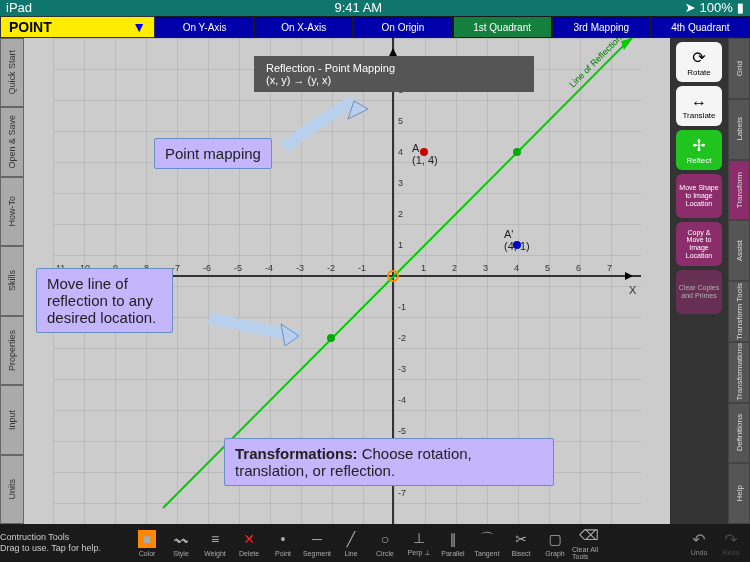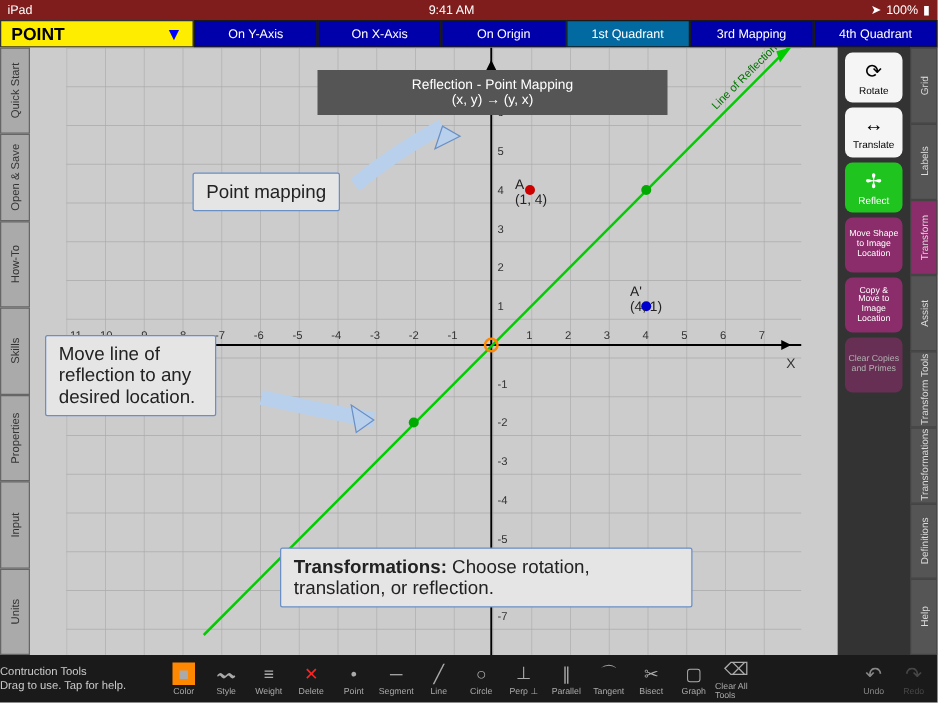"iPad" .status-bar { align-items: center -> flex-start; background: #7f1d1d -> #0f766e; font-size: 10px -> 13px }
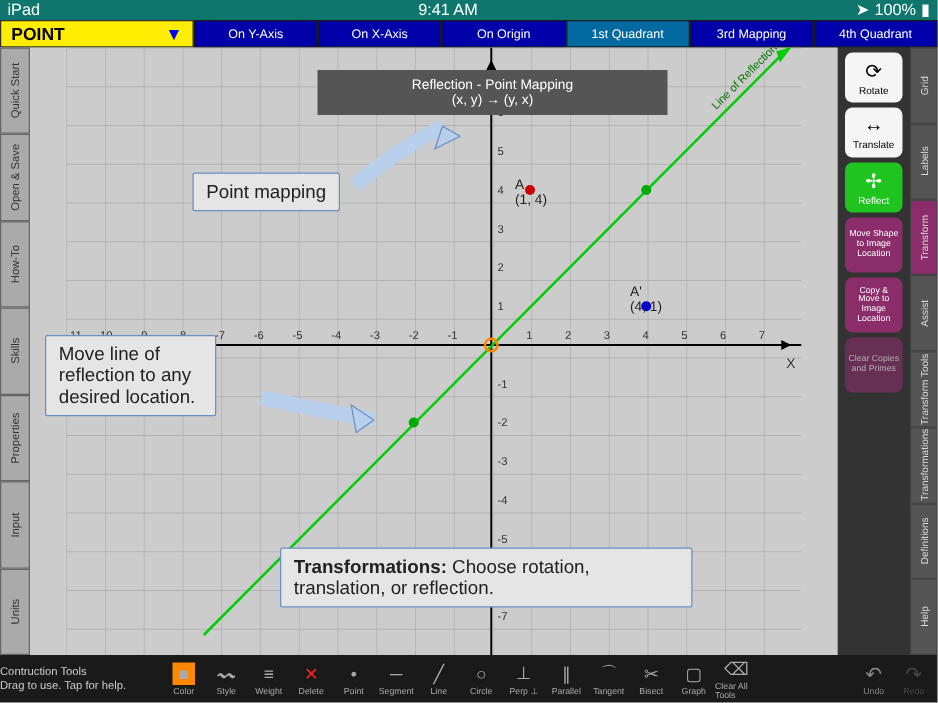"1st Quadrant" .mode-tab.active { background: #0369a1 -> #15803d }
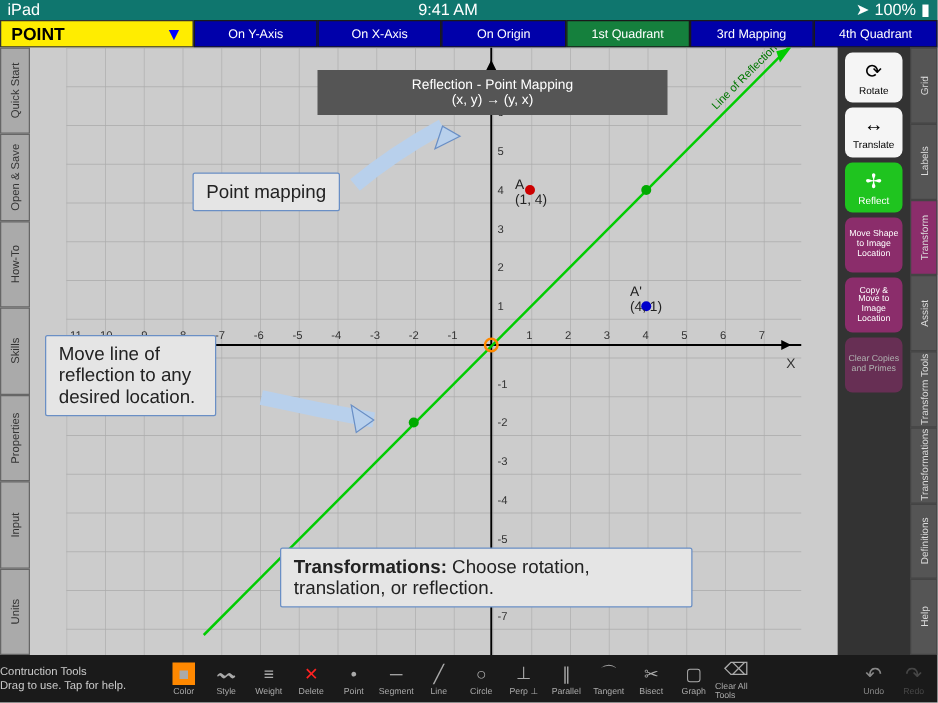"Reflection - Point Mapping" .legend { text-align: center -> left }
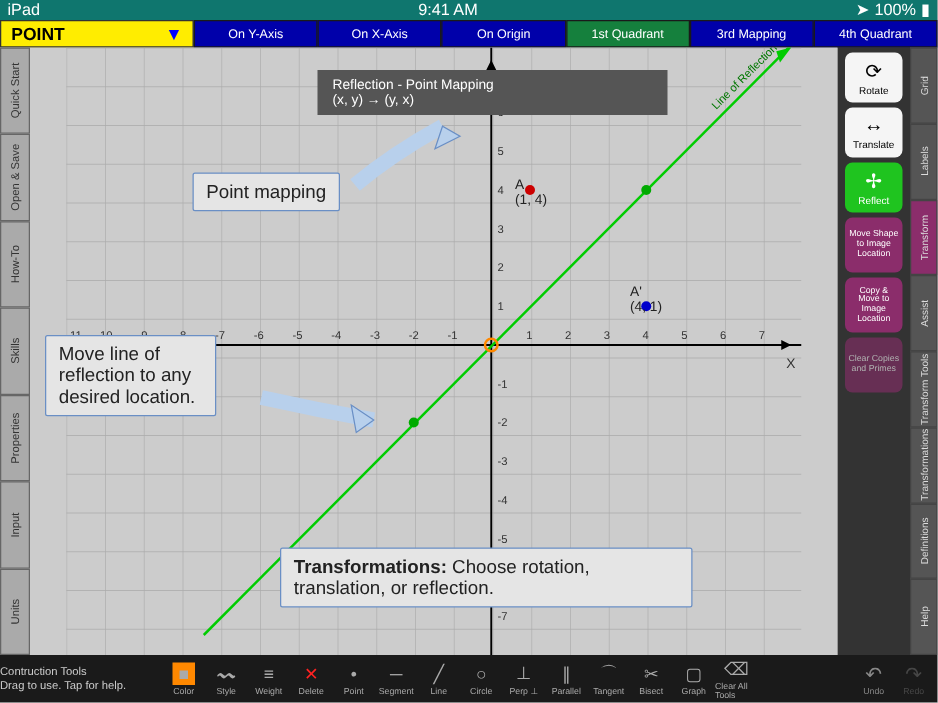"Point mapping" .callout { background: #e5e5e5 -> #c4b5fd }
